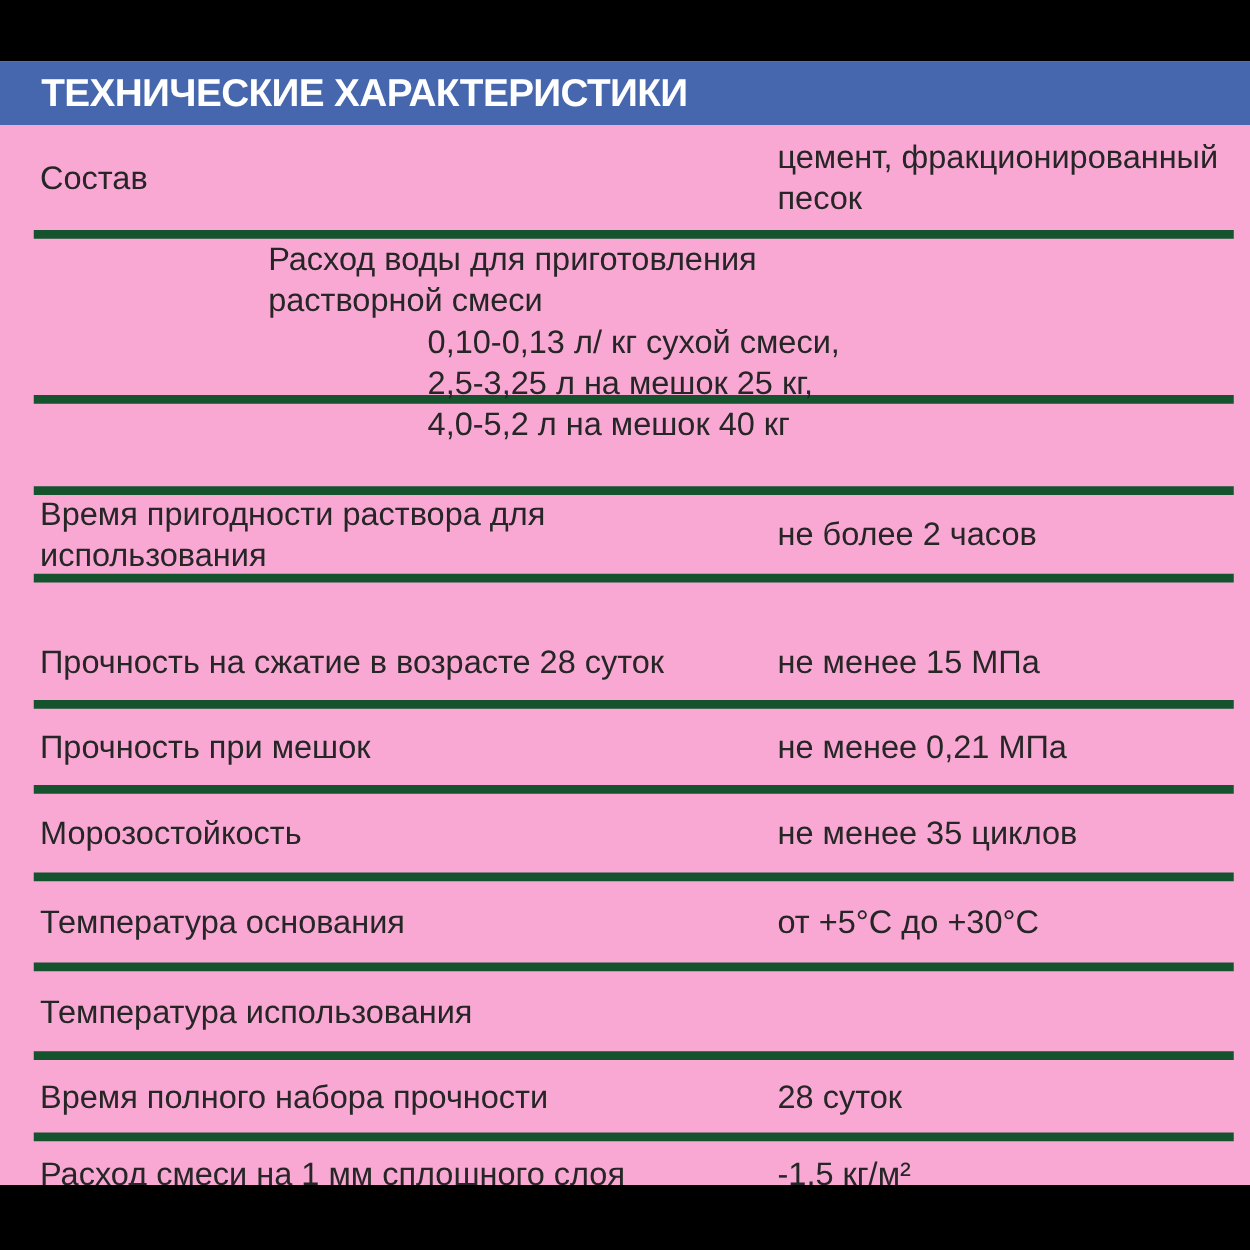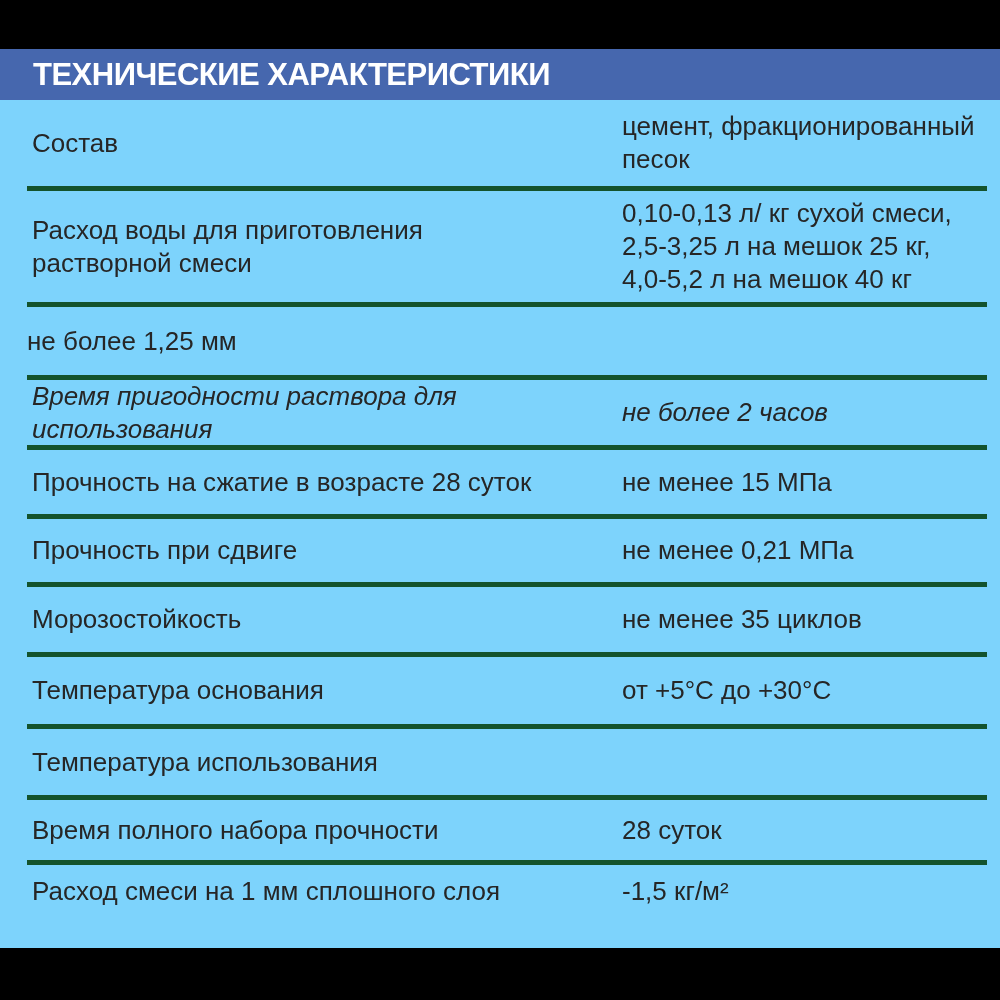"ТЕХНИЧЕСКИЕ ХАРАКТЕРИСТИКИ" .stage { background: #7dd3fc -> #f9a8d4 }
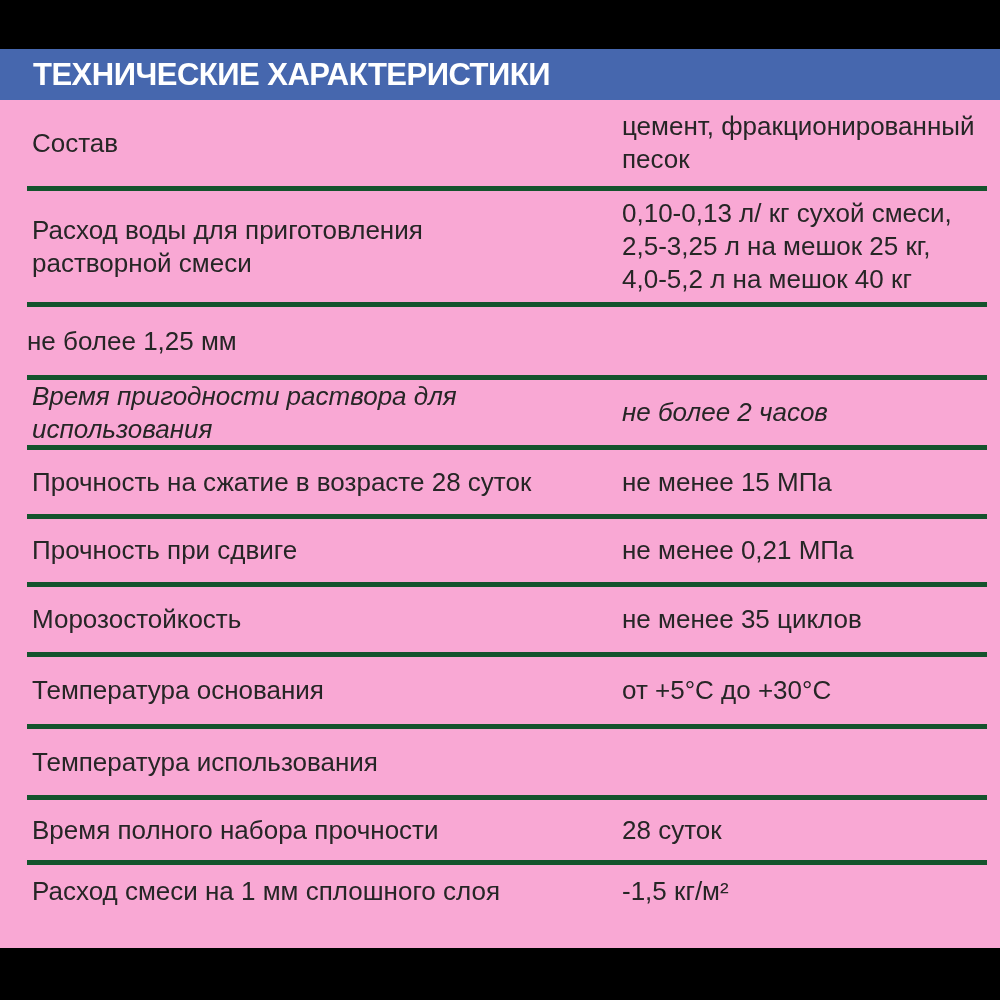"Состав" .spec-row { border-bottom: 5px solid #14532d -> 7px solid #14532d }
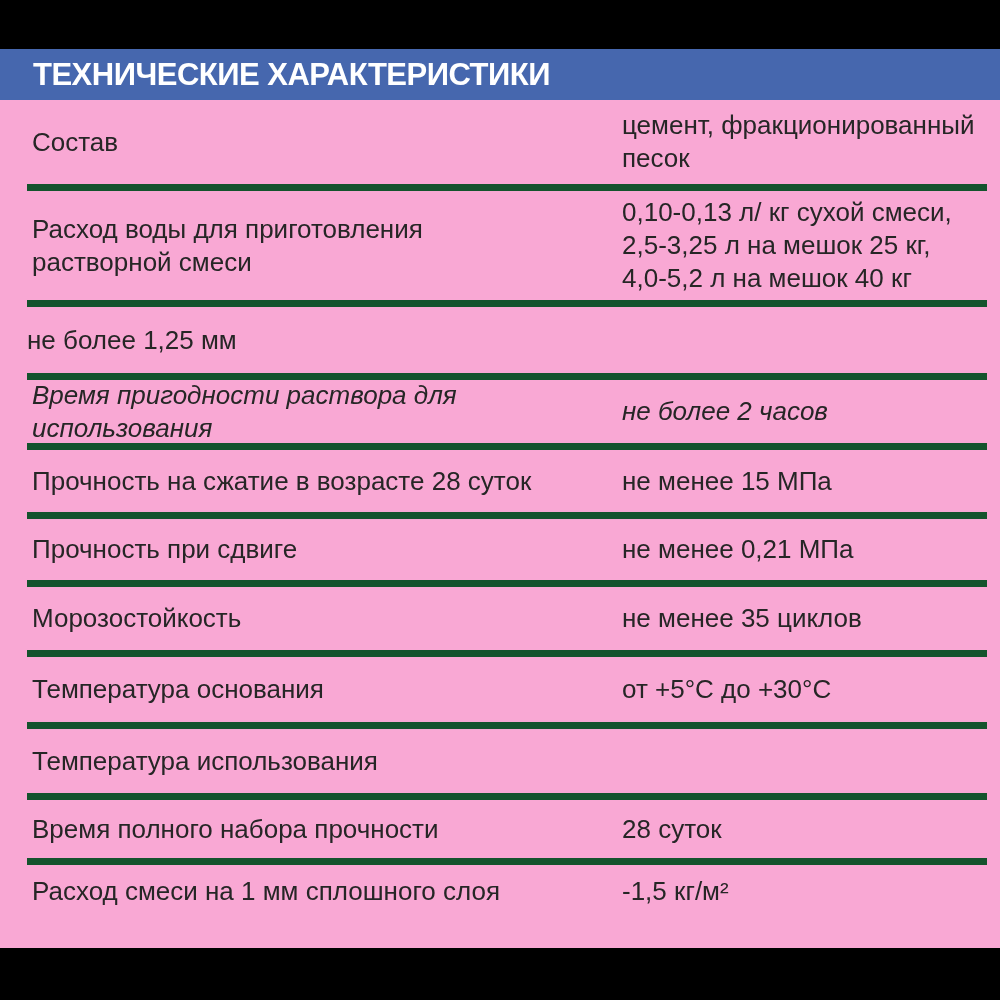"Расход воды для приготовления" .spec-row:nth-child(2) { flex-direction: none -> column; height: 116px -> 132px }
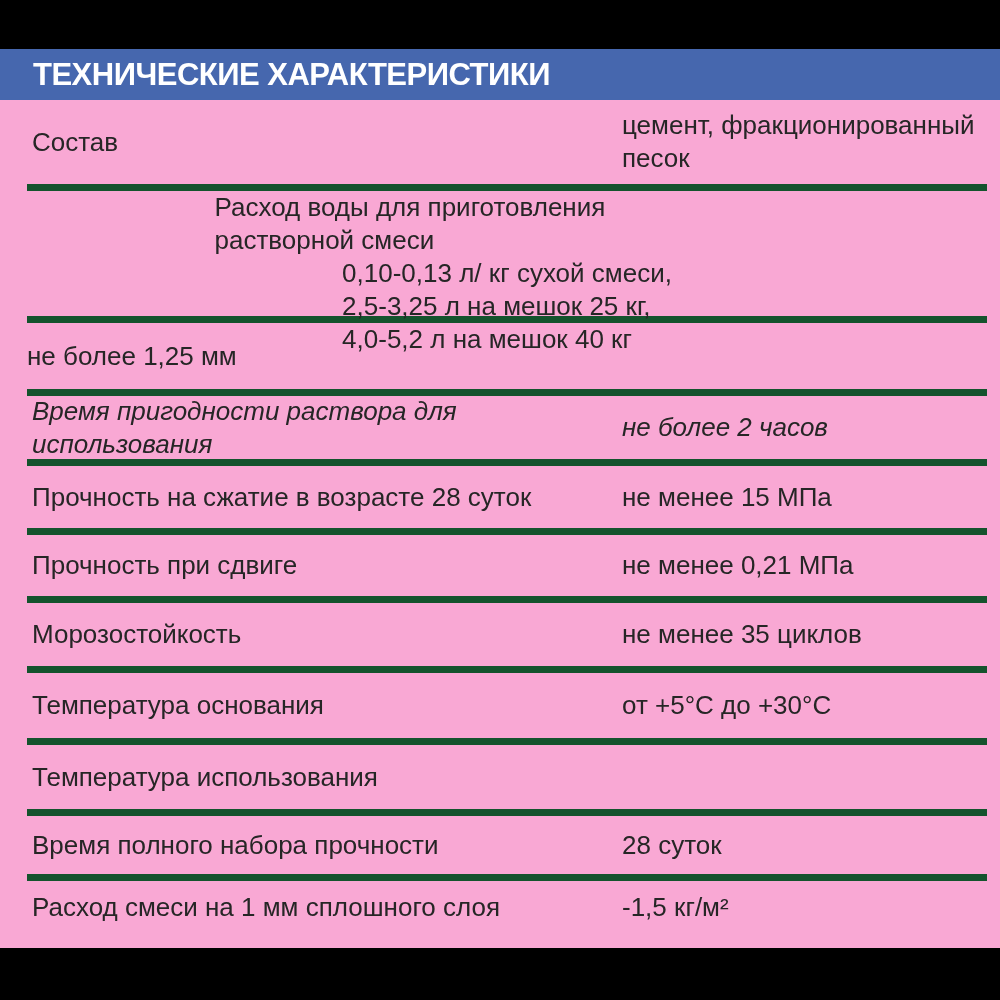"не более 1,25 мм" div.spec-value { html: <div>не более 1,25 мм</div> -> none }
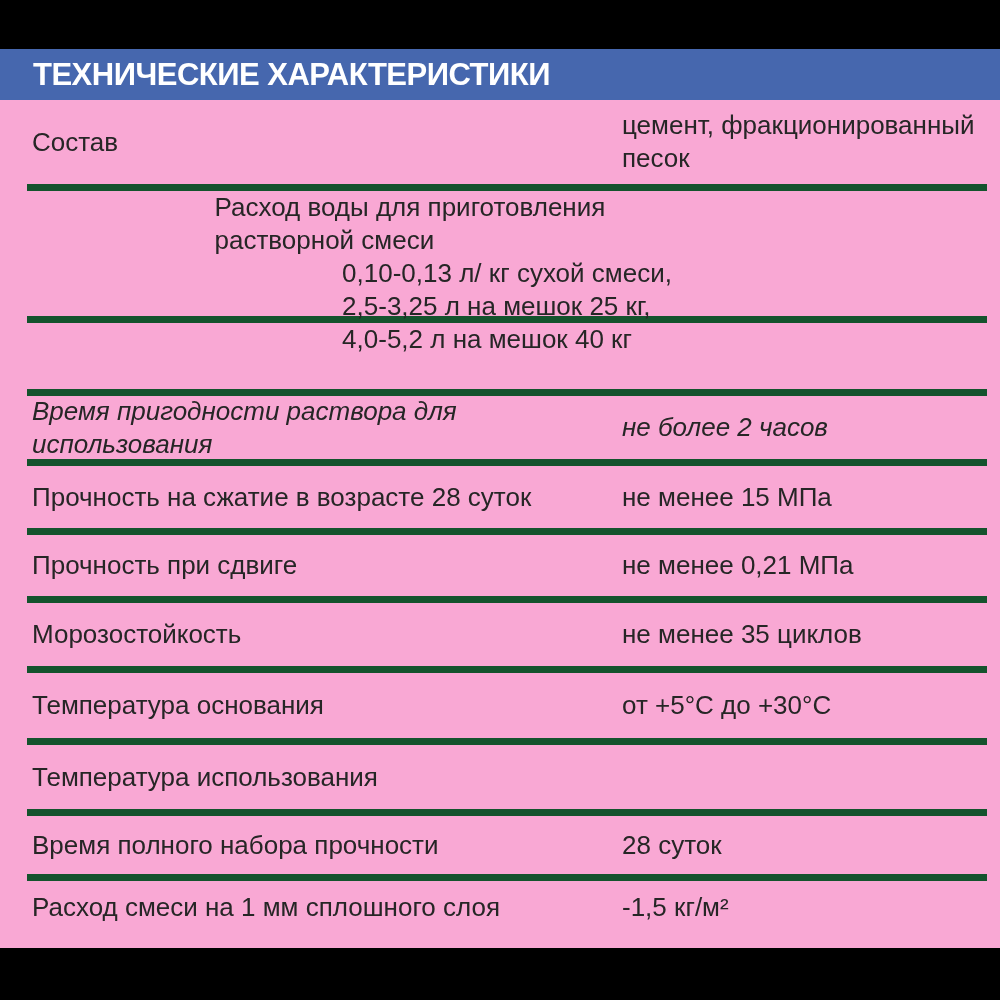"Время пригодности раствора для" .spec-row:nth-child(4) { font-style: italic -> none }
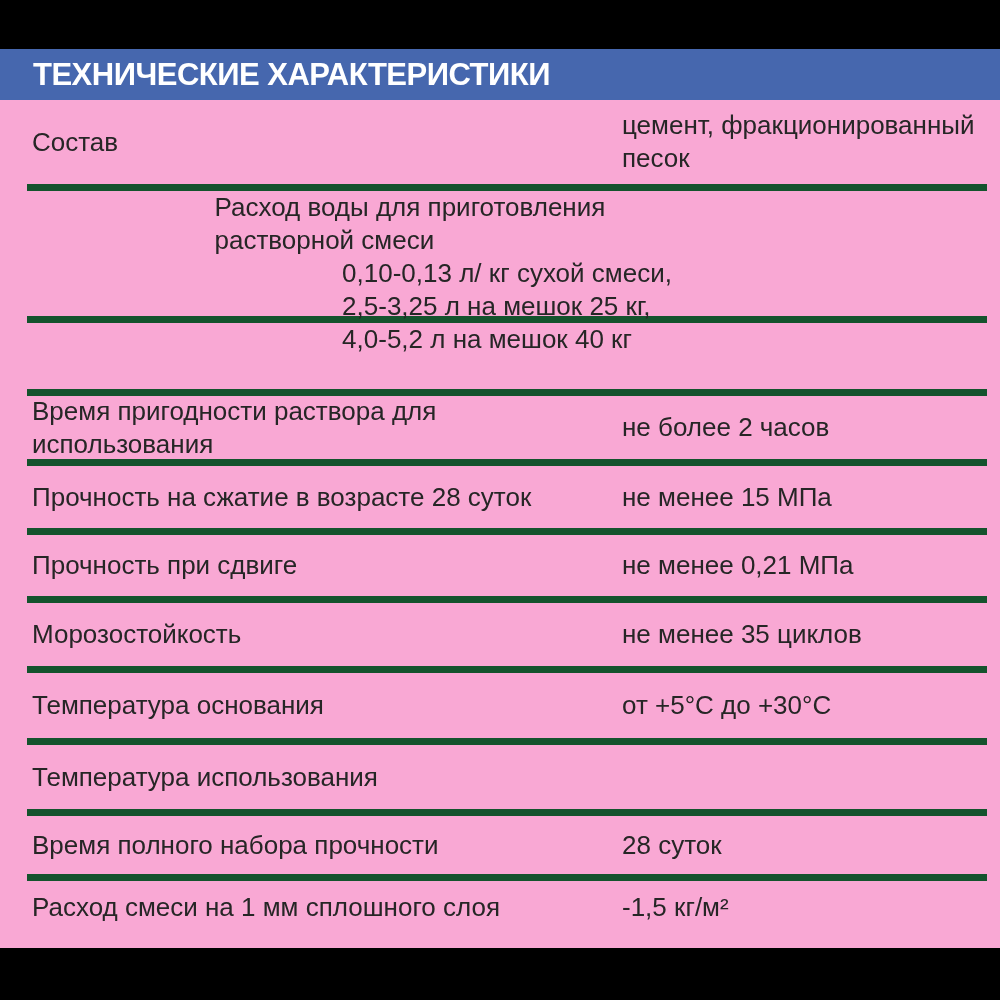"Прочность на сжатие в возрасте" .spec-row:nth-child(5) { margin-top: none -> 32px }
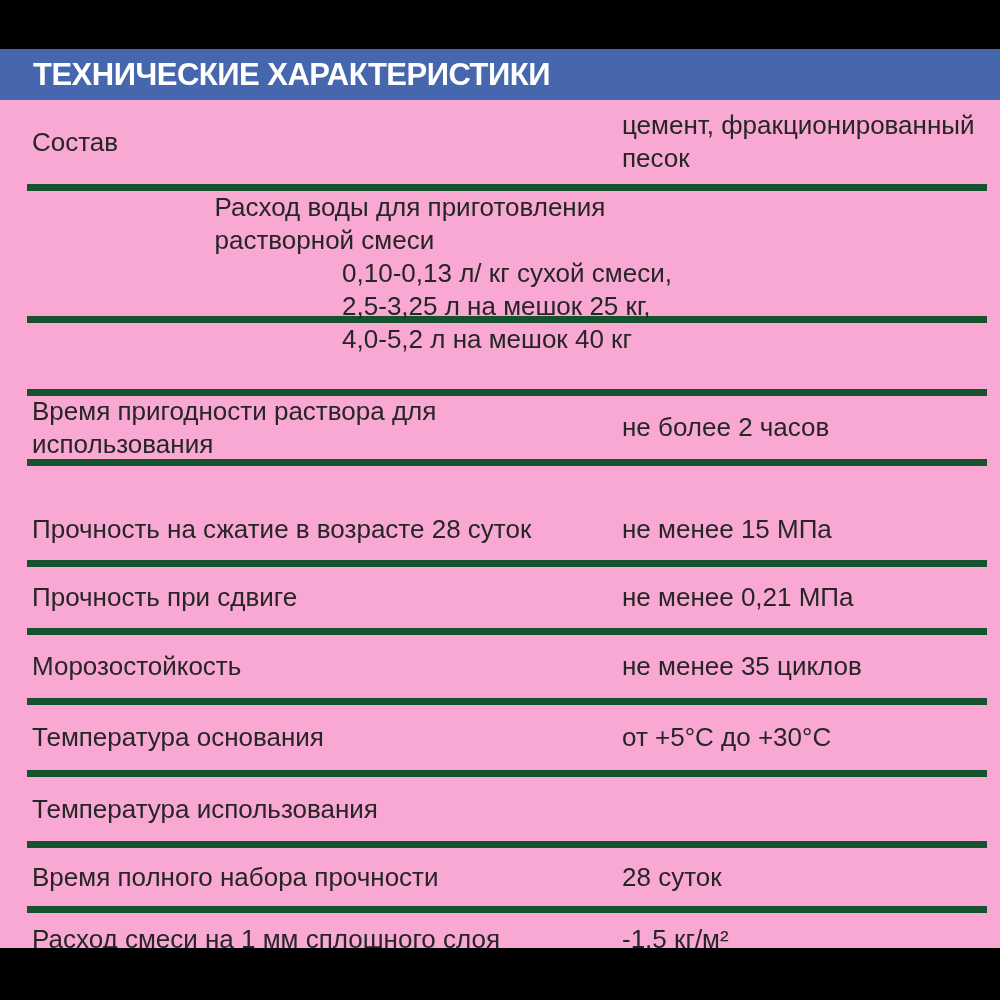"Прочность при сдвиге" div.spec-label { text: сдвиге -> мешок }
